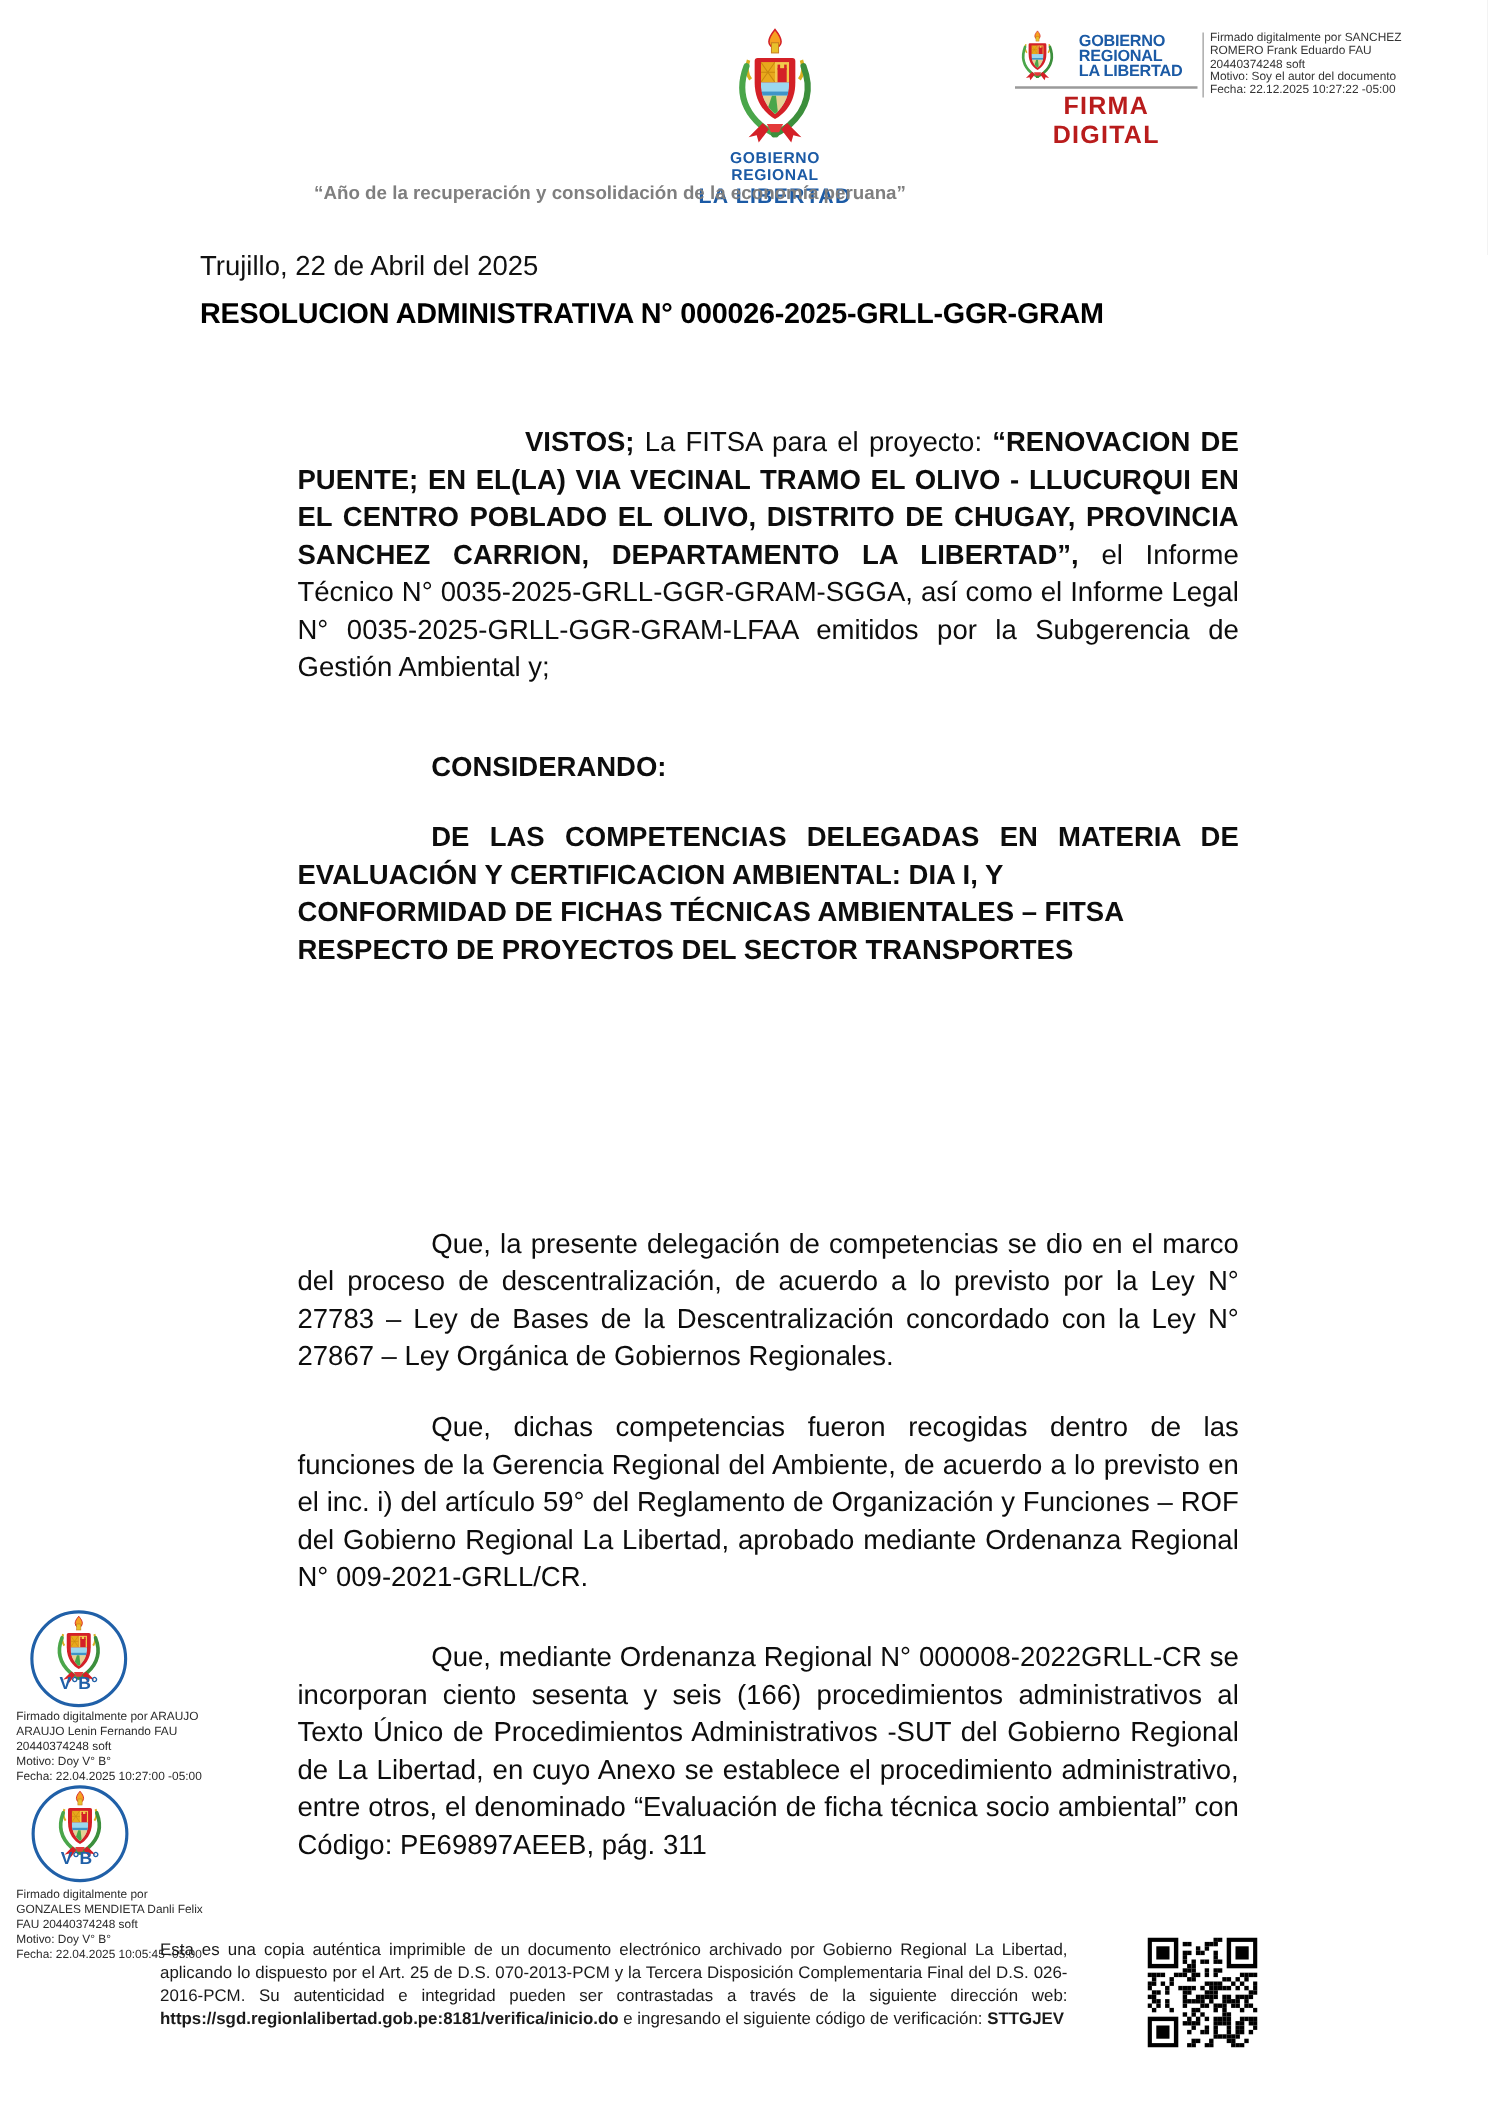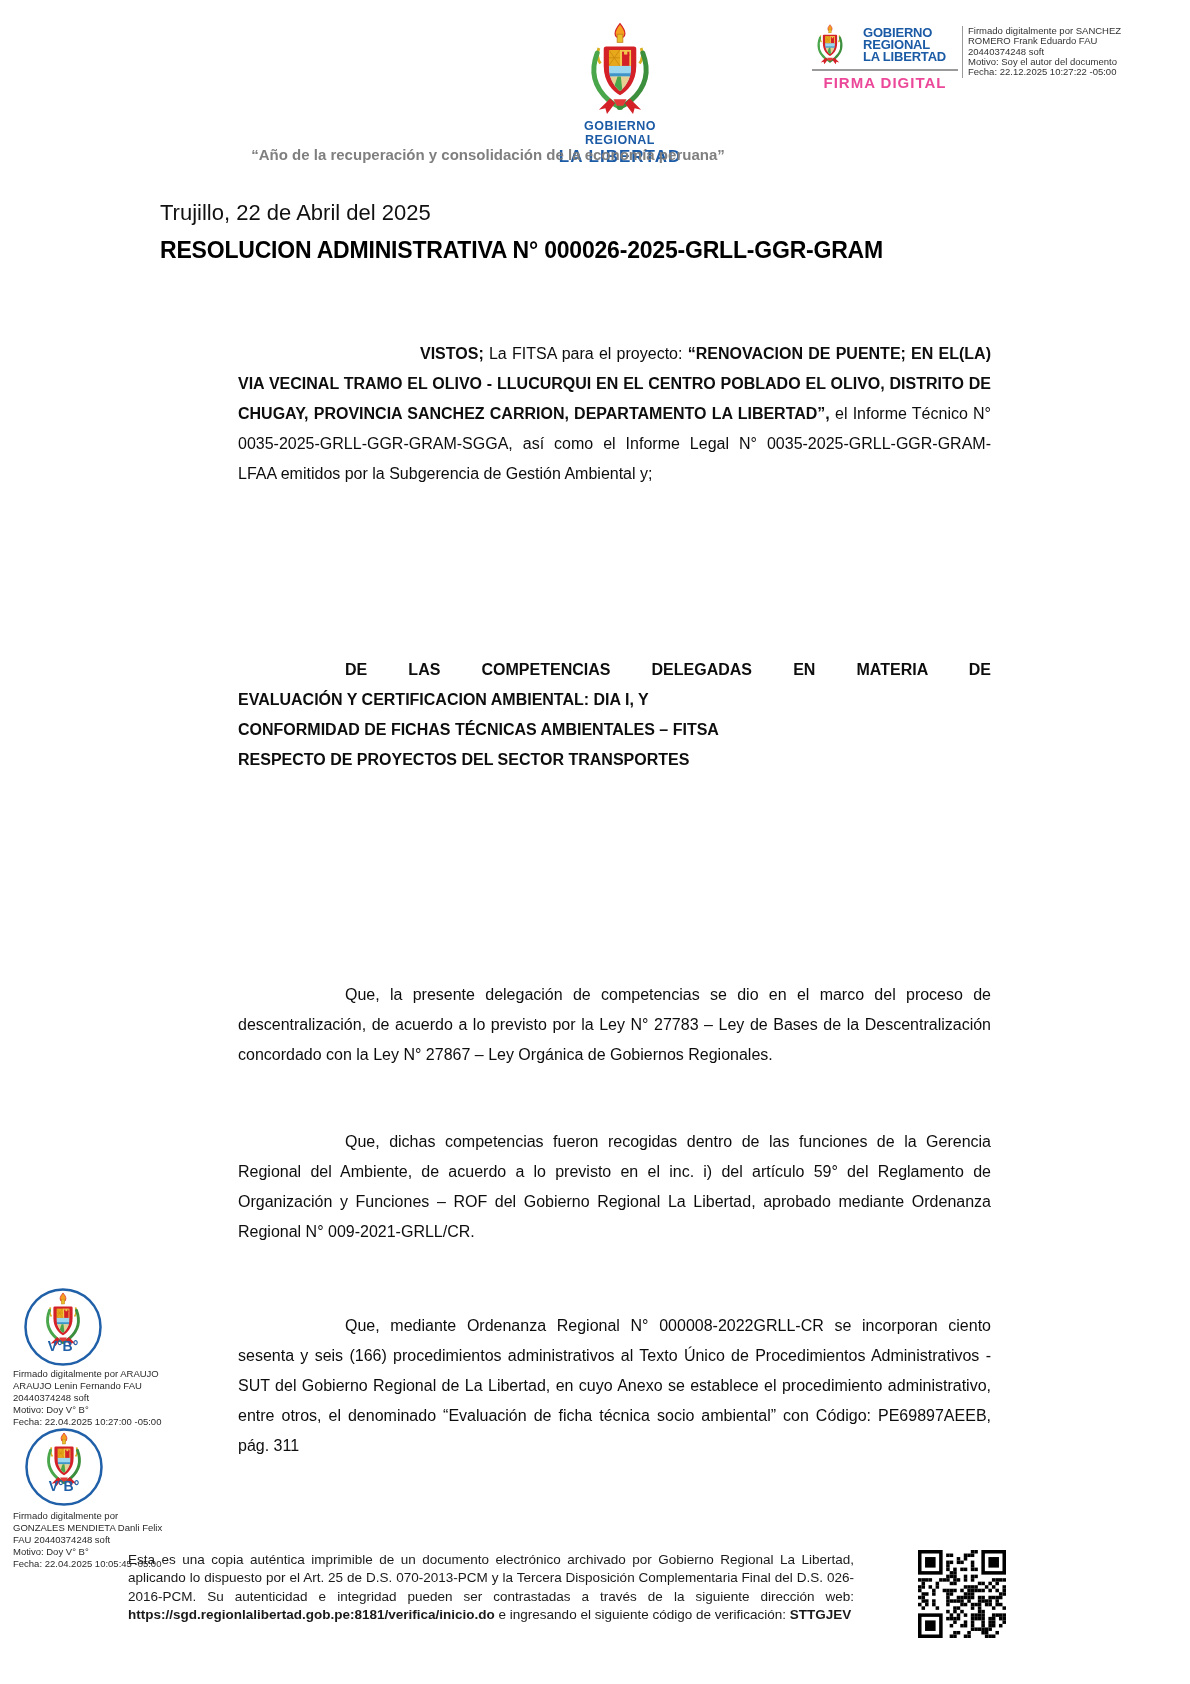"FIRMA DIGITAL" .badge-label { color: #ec4899 -> #b91c1c; font-size: 15px -> 20px }
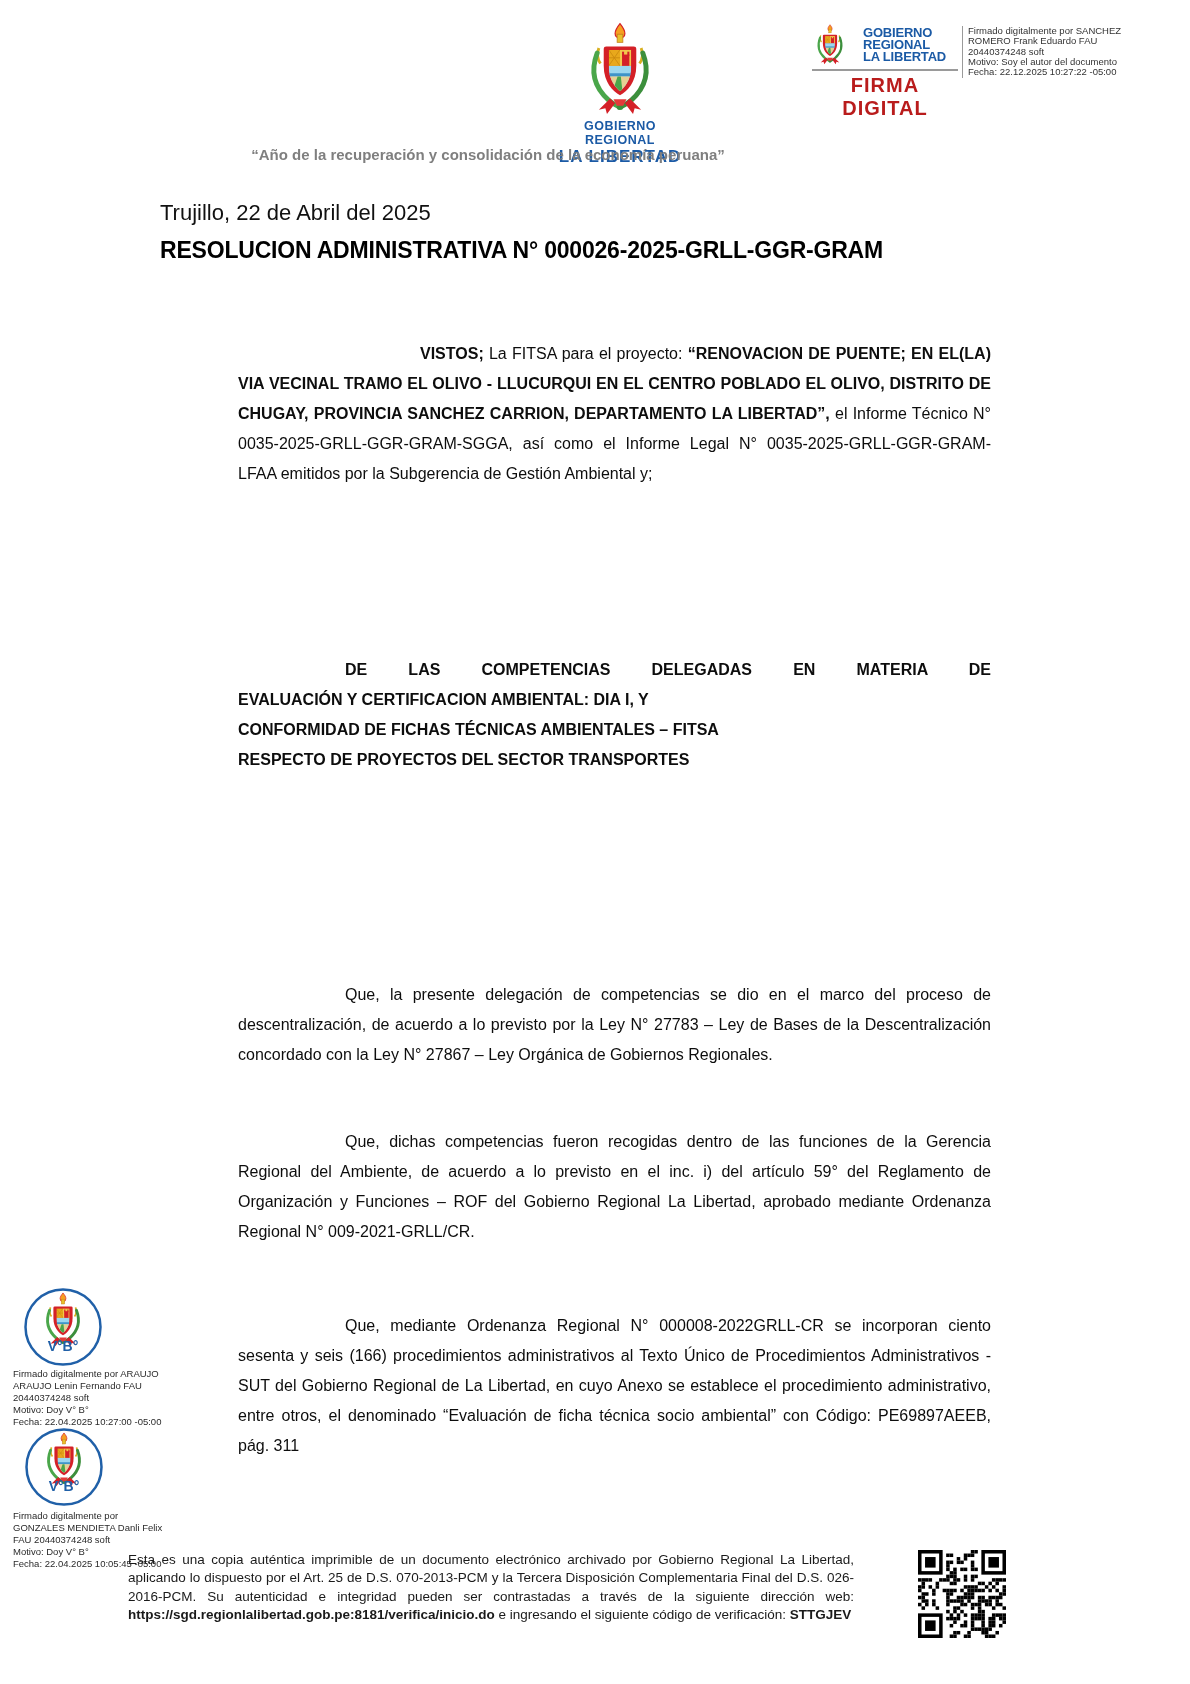"VISTOS; La FITSA para el" .para { font-size: 16px -> 22px }
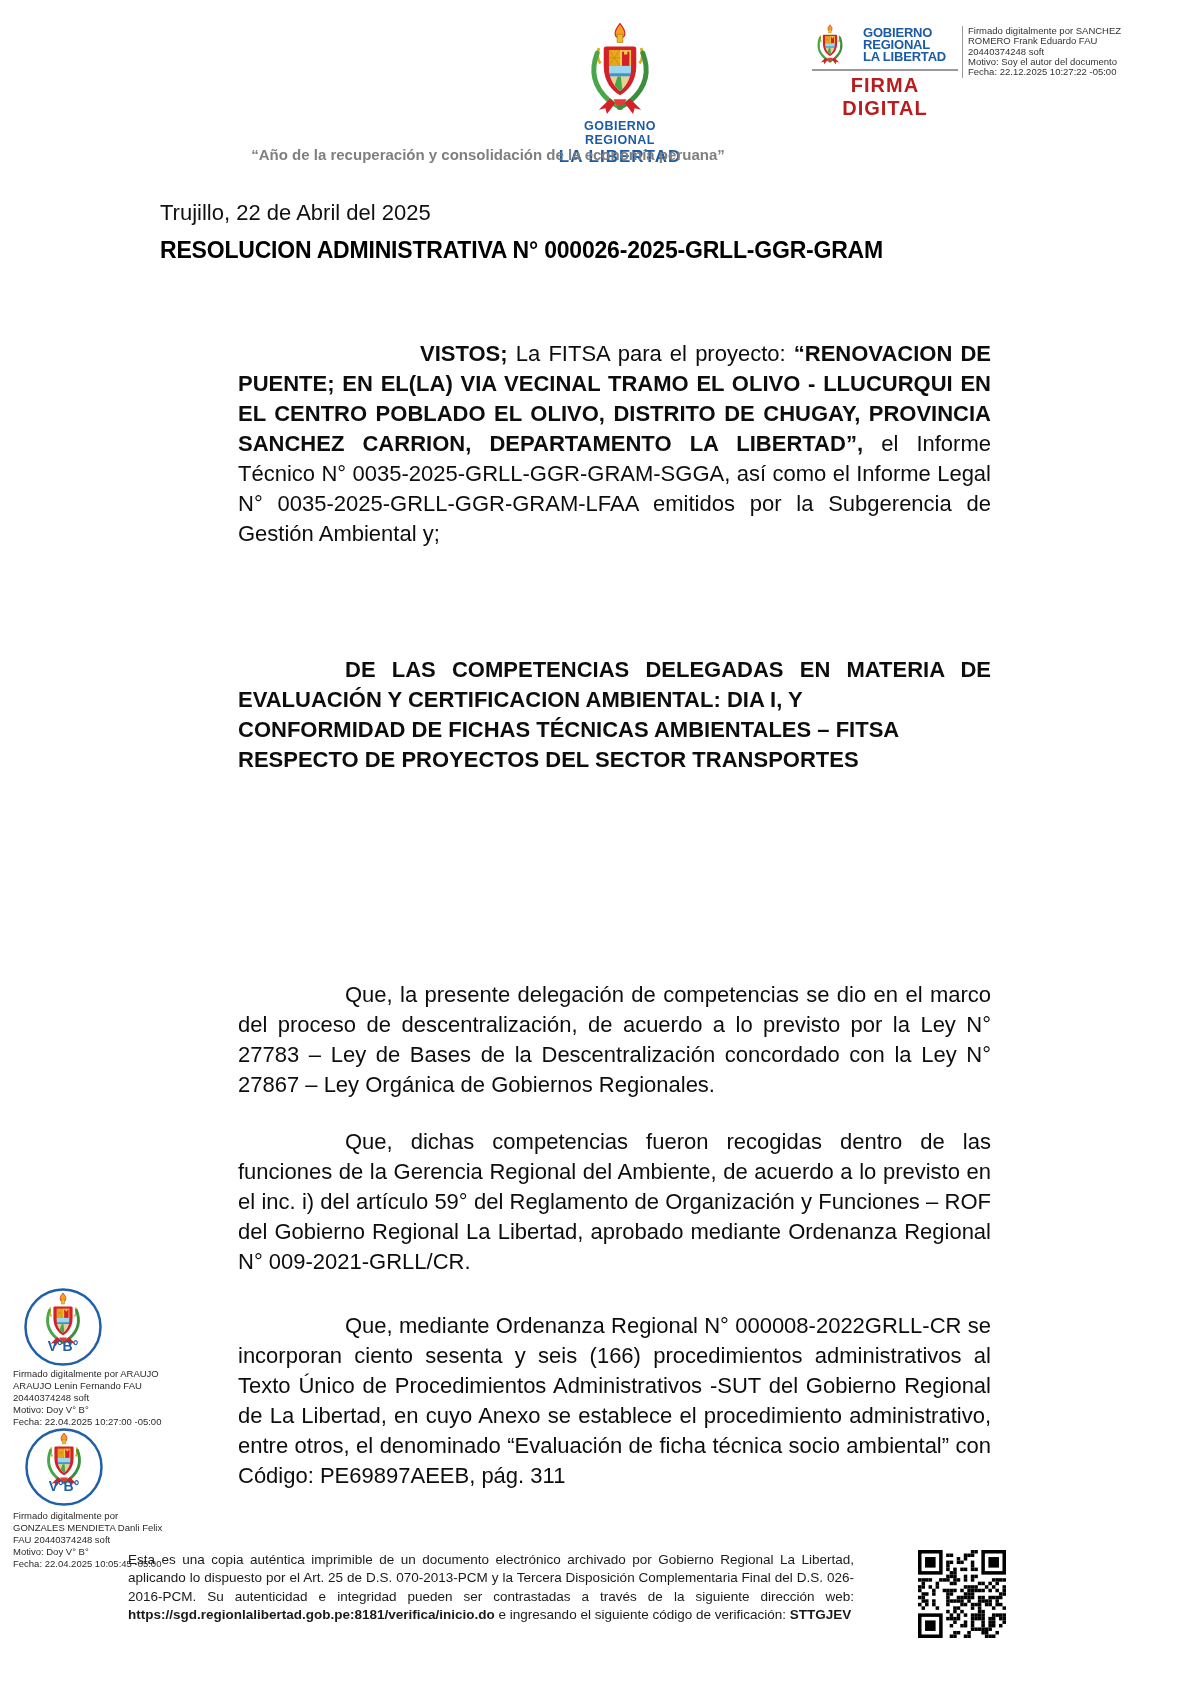"CONSIDERANDO:" p.para { html: none -> <p>CONSIDERANDO:</p> }
